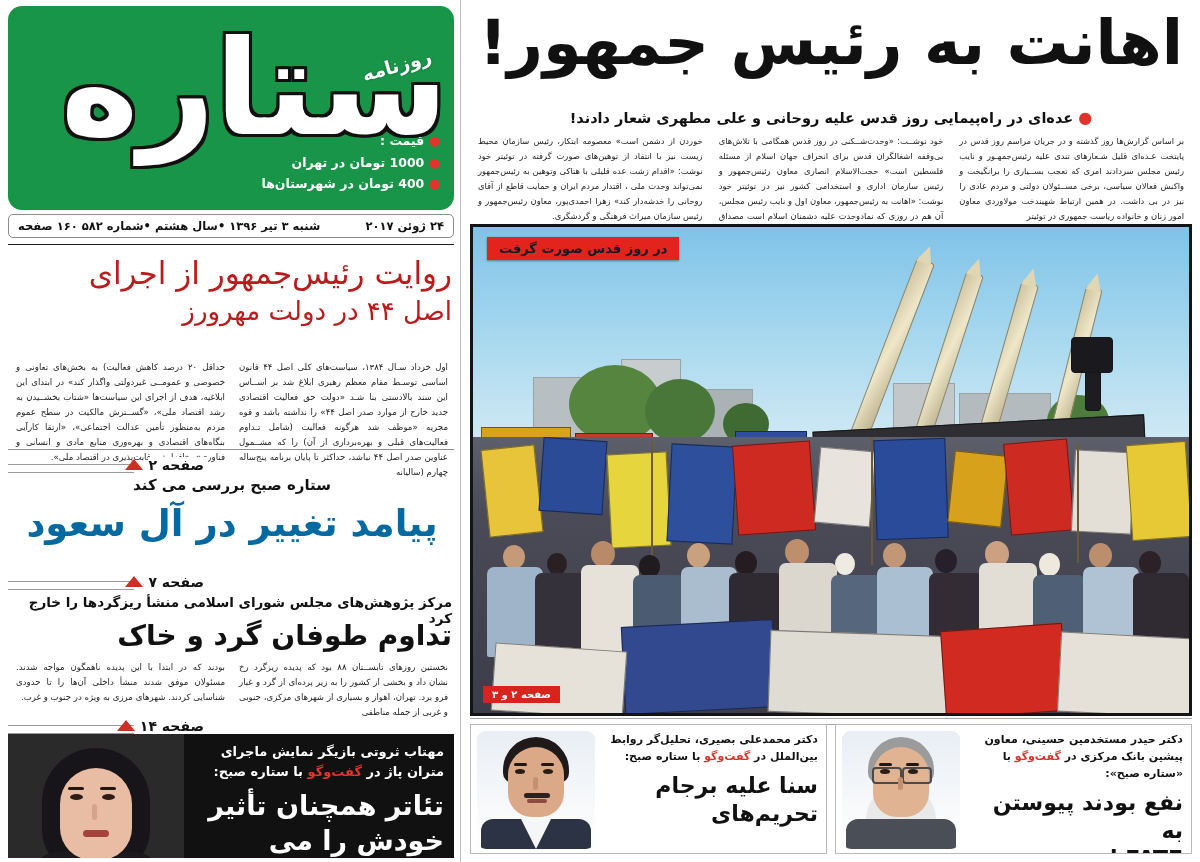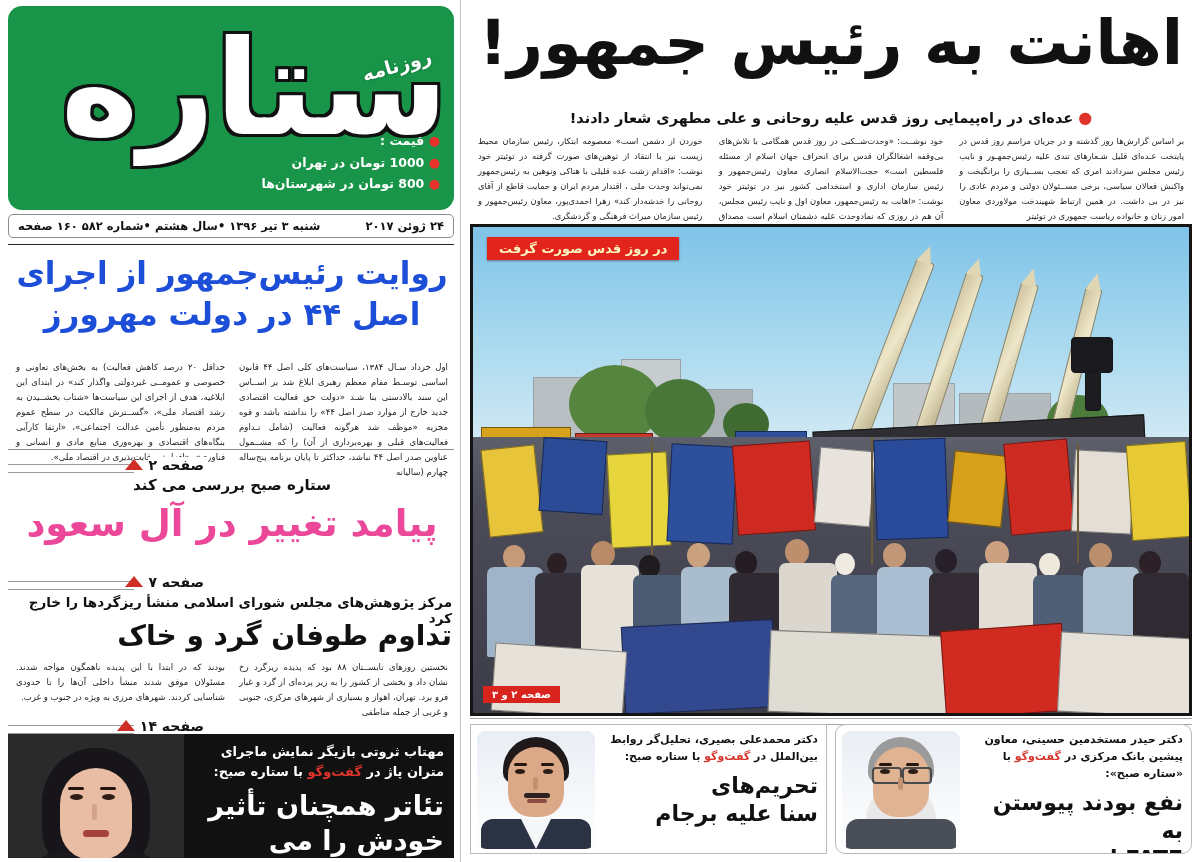"800 تومان در شهرستان‌ها" span { text: 800 -> 400 }
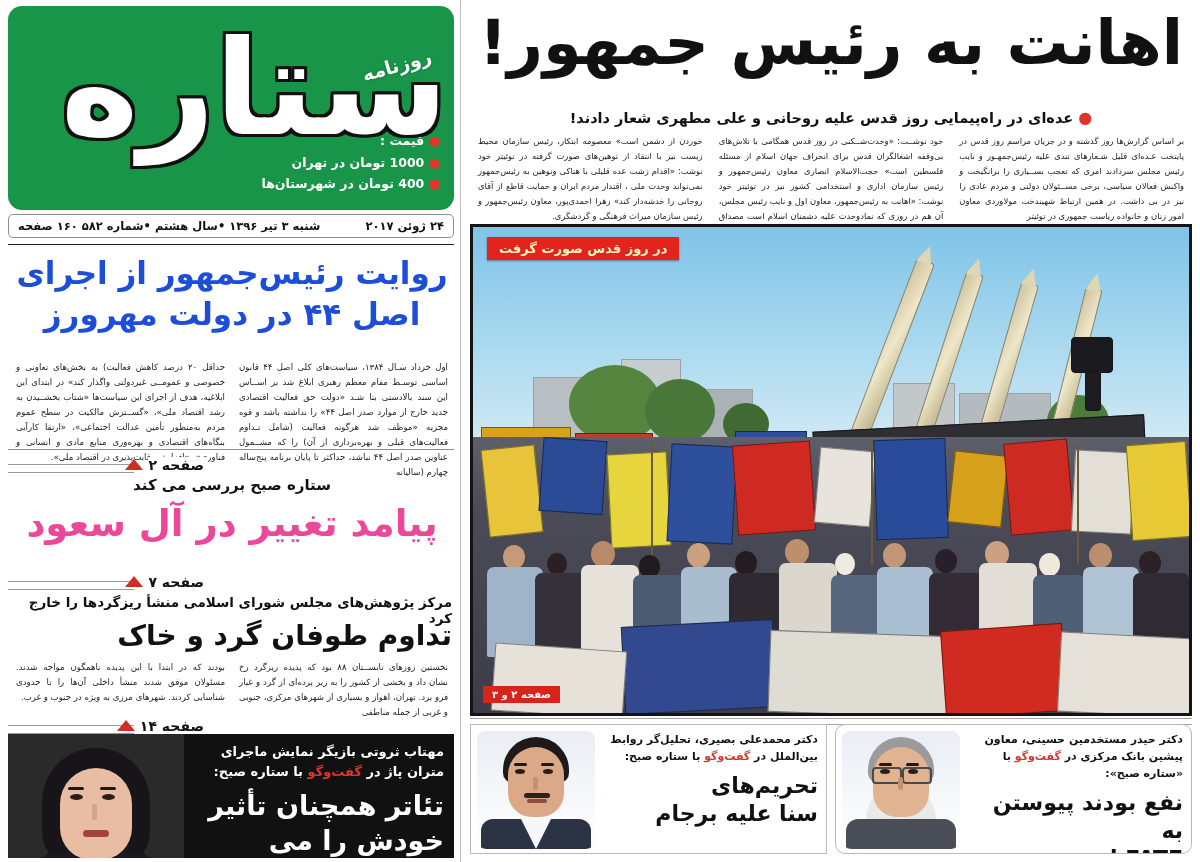"در روز قدس صورت گرفت" .redlabel { color: #fef9c3 -> #0f172a }
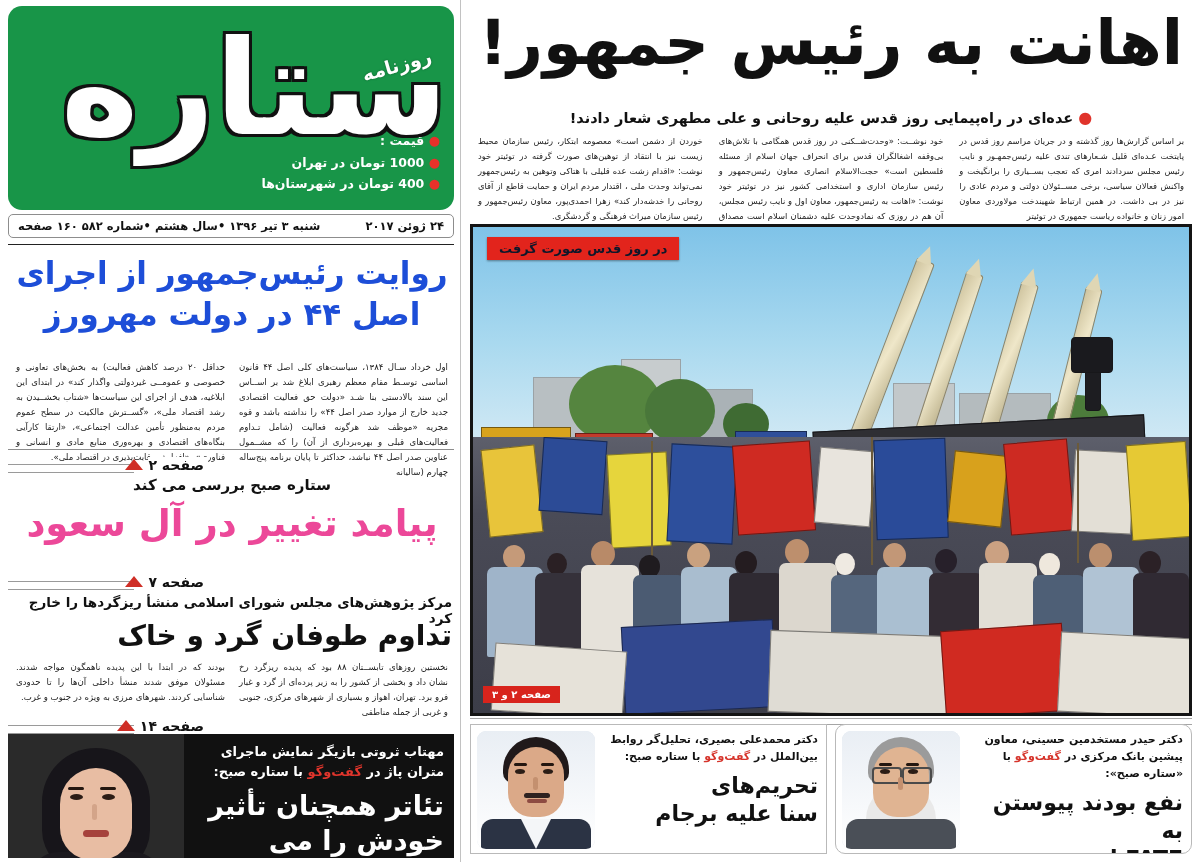"روایت رئیس‌جمهور از اجرای" .lead-head { color: #1d4ed8 -> #b91c1c; font-weight: bold -> normal; text-align: center -> right }
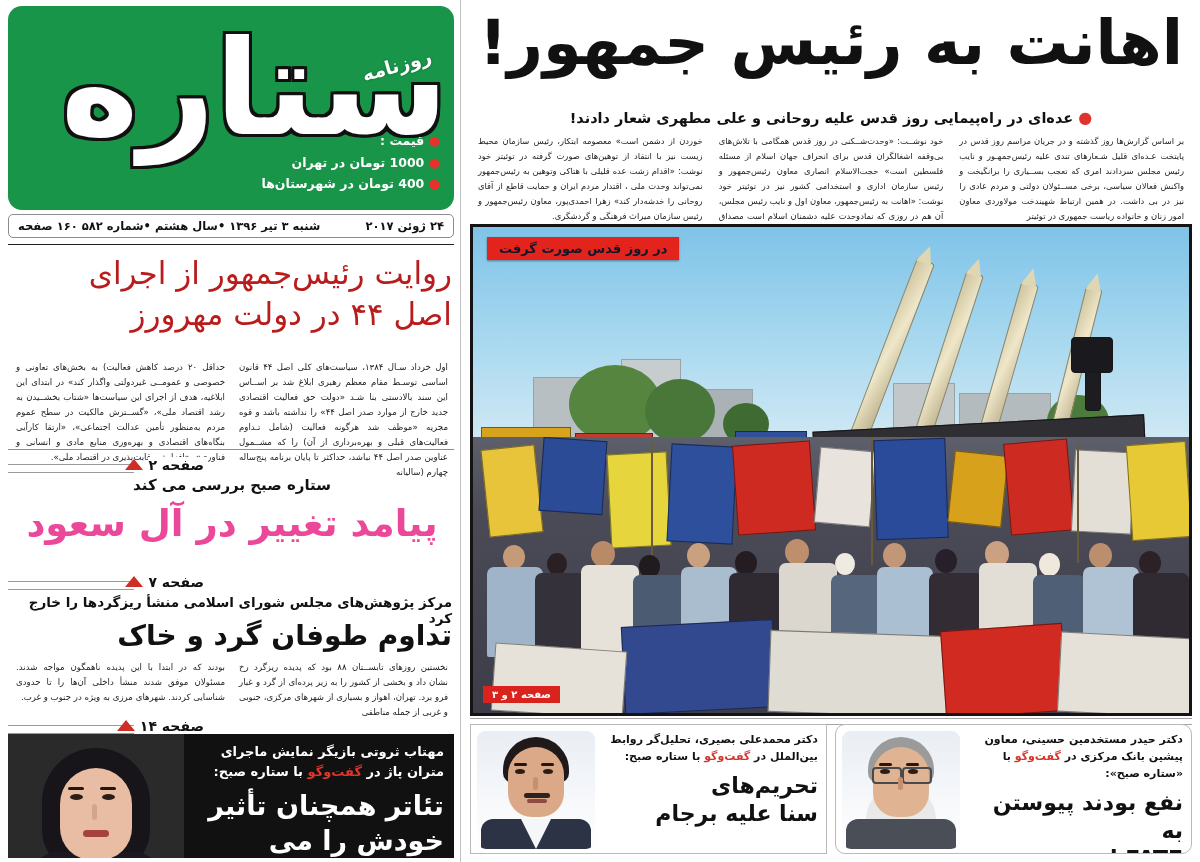"اصل ۴۴ در دولت مهرورز" .lead-head .l2 { font-size: 31px -> 26px }
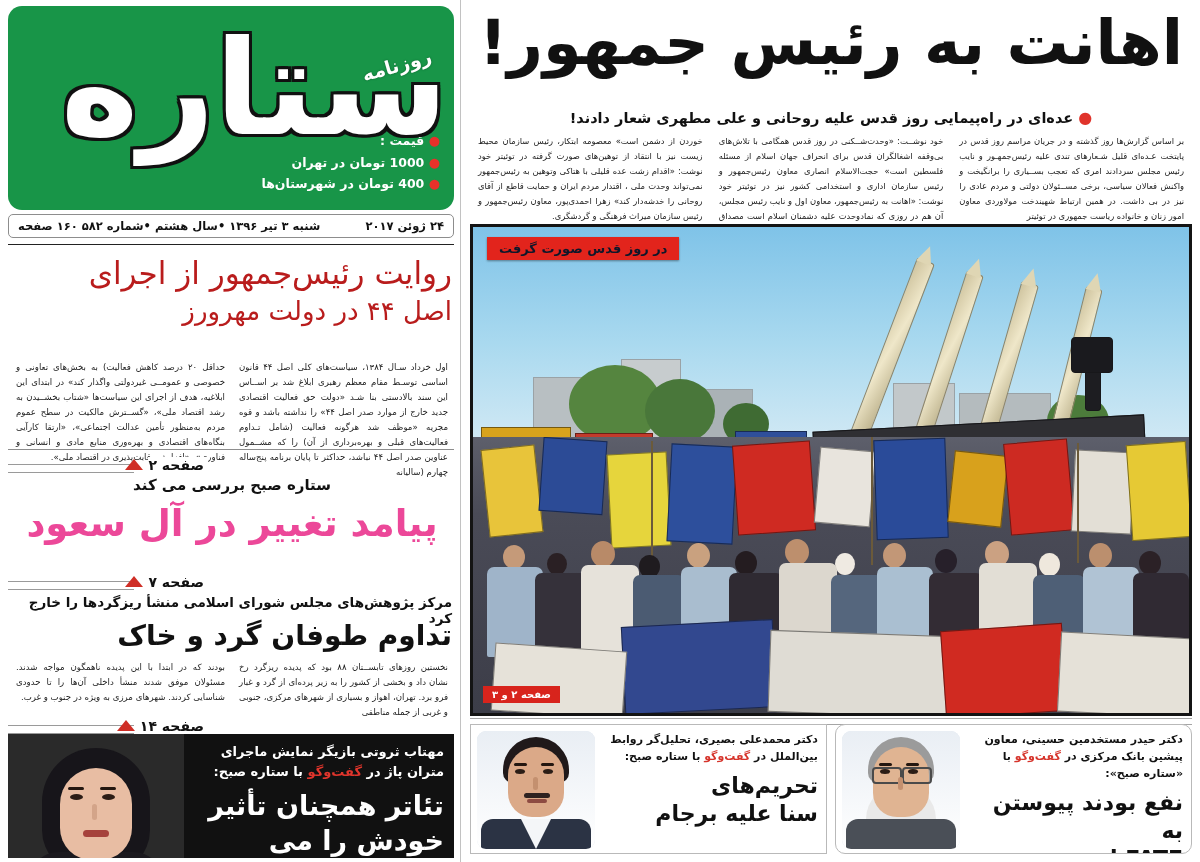"پیامد تغییر در آل سعود" .bigtitle { color: #ec4899 -> #0369a1 }
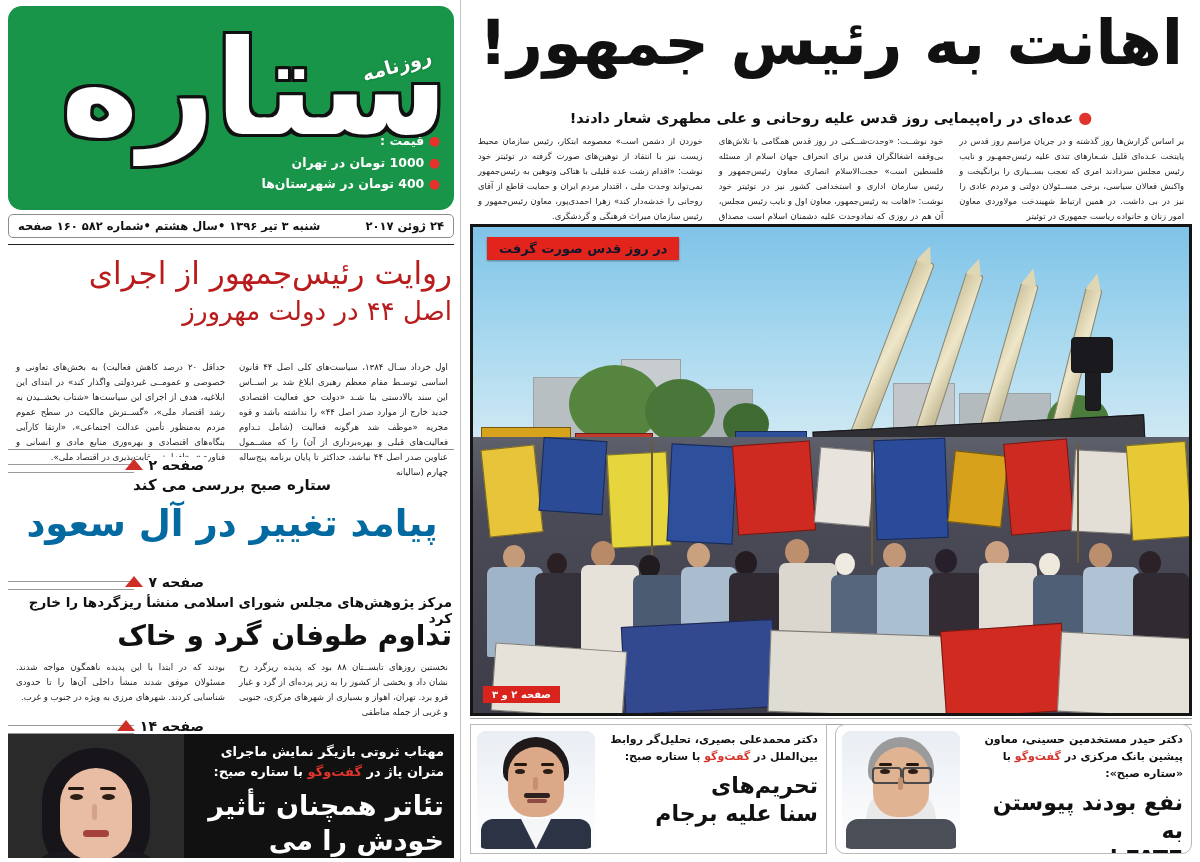"دکتر حیدر مستخدمین حسینی، معاون" div.ivpanel-light { border-radius: 10px -> none }
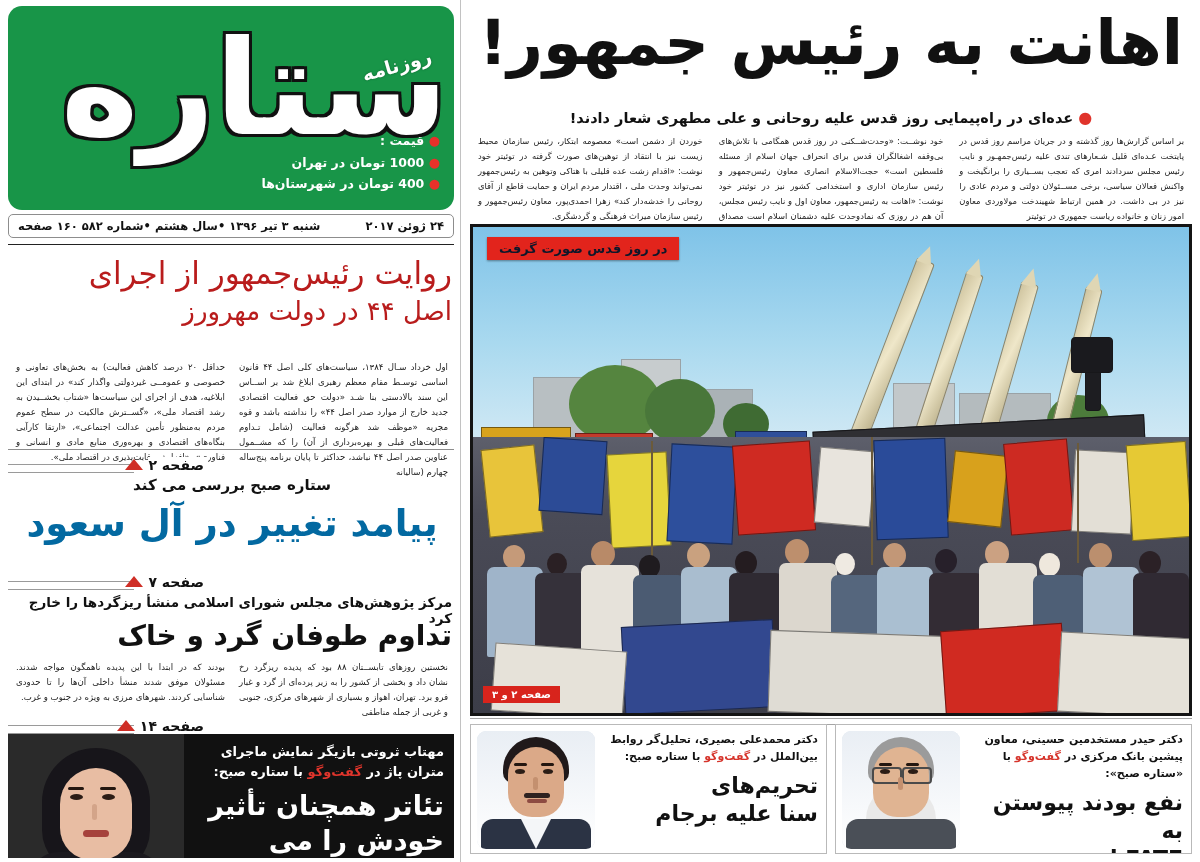"تحریم‌های" div { order: before "سنا علیه برجام" -> after "سنا علیه برجام" }
